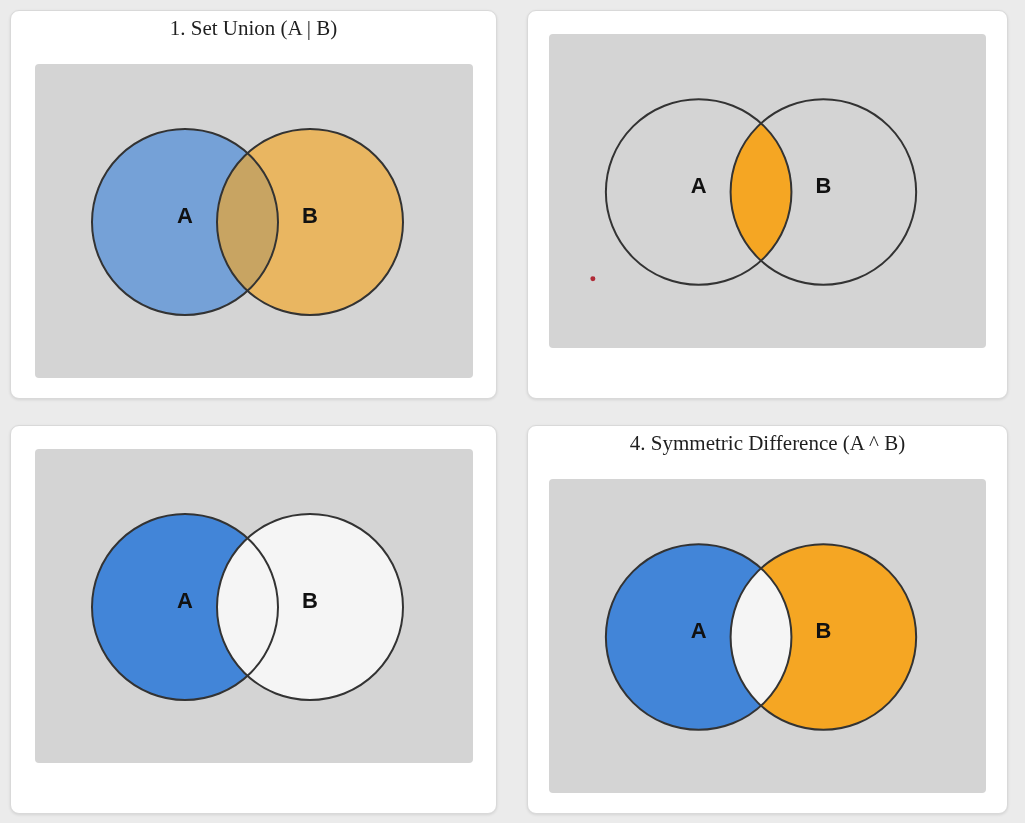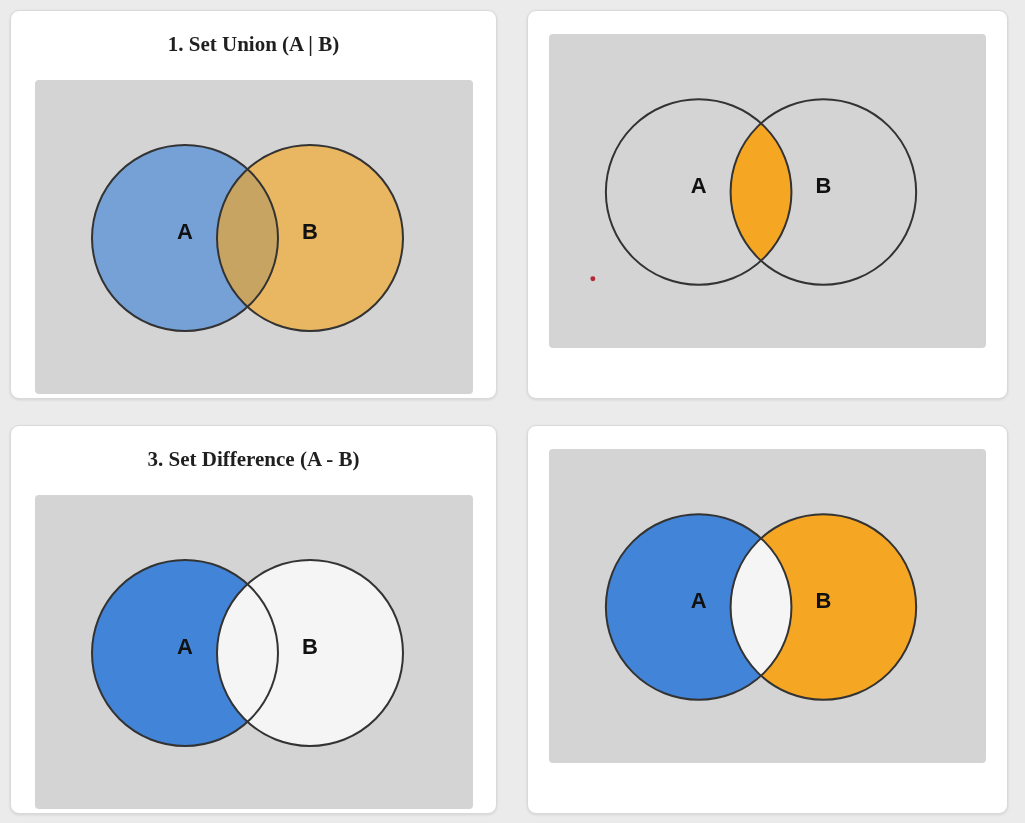"1. Set Union (A |" .title { font-weight: 700 -> 400; margin: 20px 8px 0 8px -> 4px 8px 0 8px }
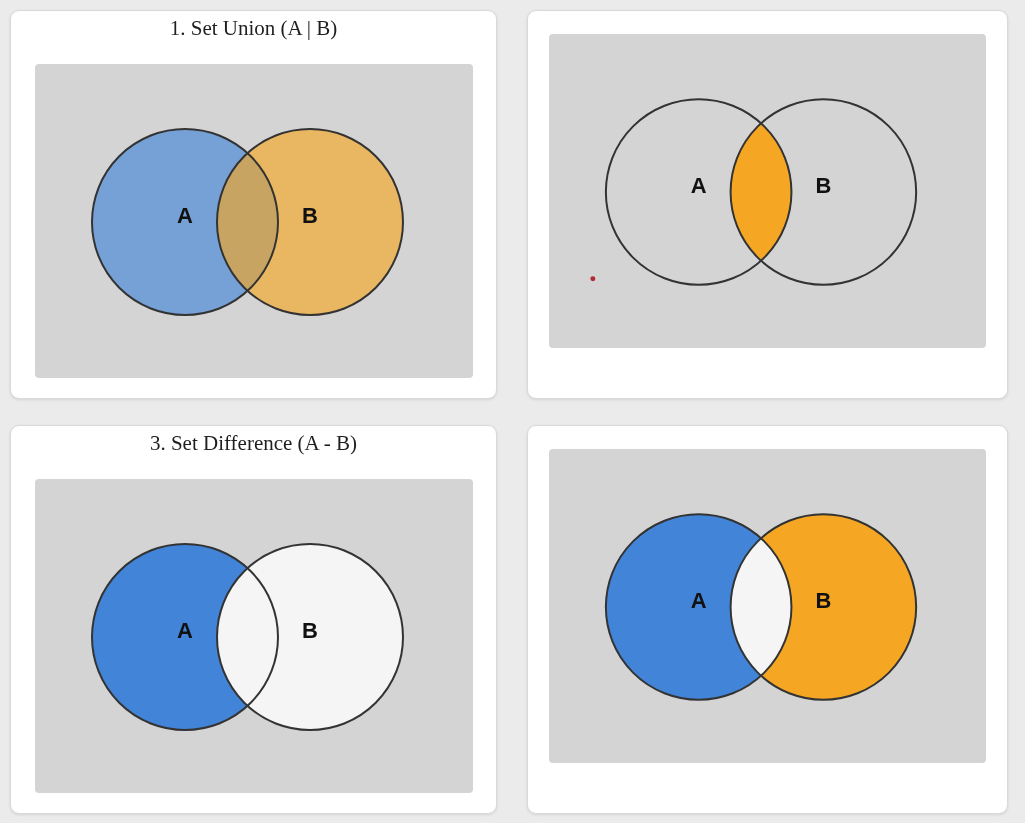"3. Set Difference (A -" h2.title { html: <h2>3. Set Difference (A - B)</h2> -> none }
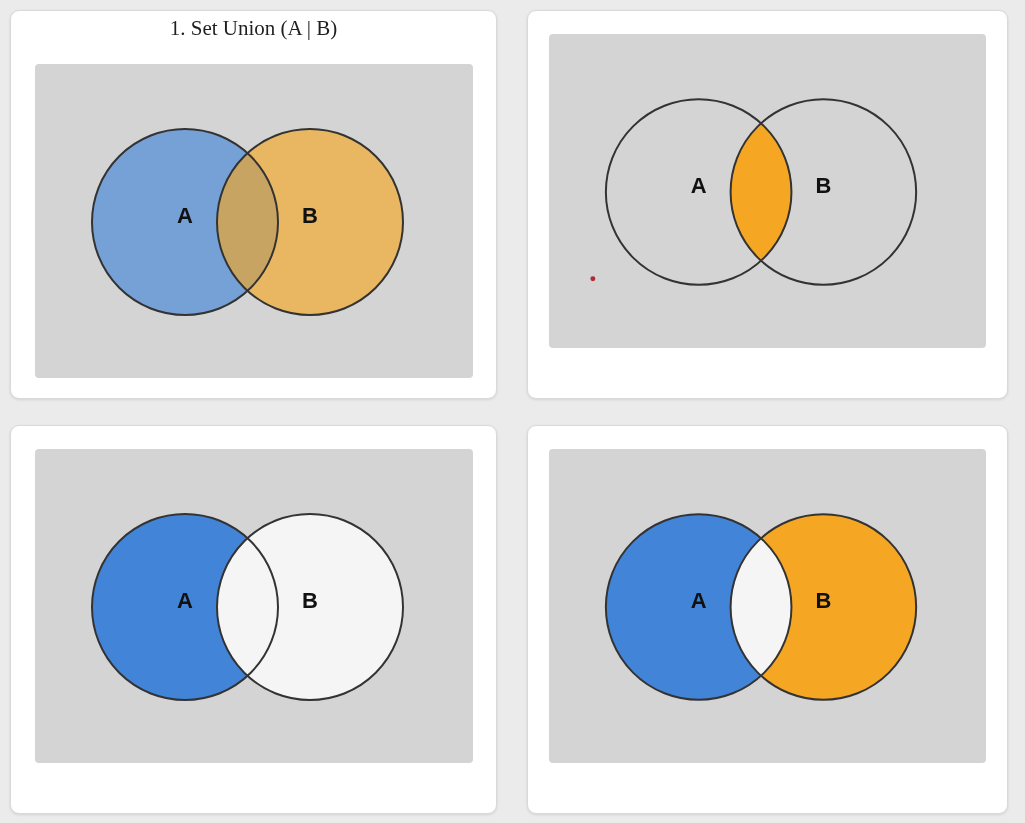"4. Symmetric Difference (A ^" h2.title { html: none -> <h2>4. Symmetric Difference (A ^ B)</h2> }
